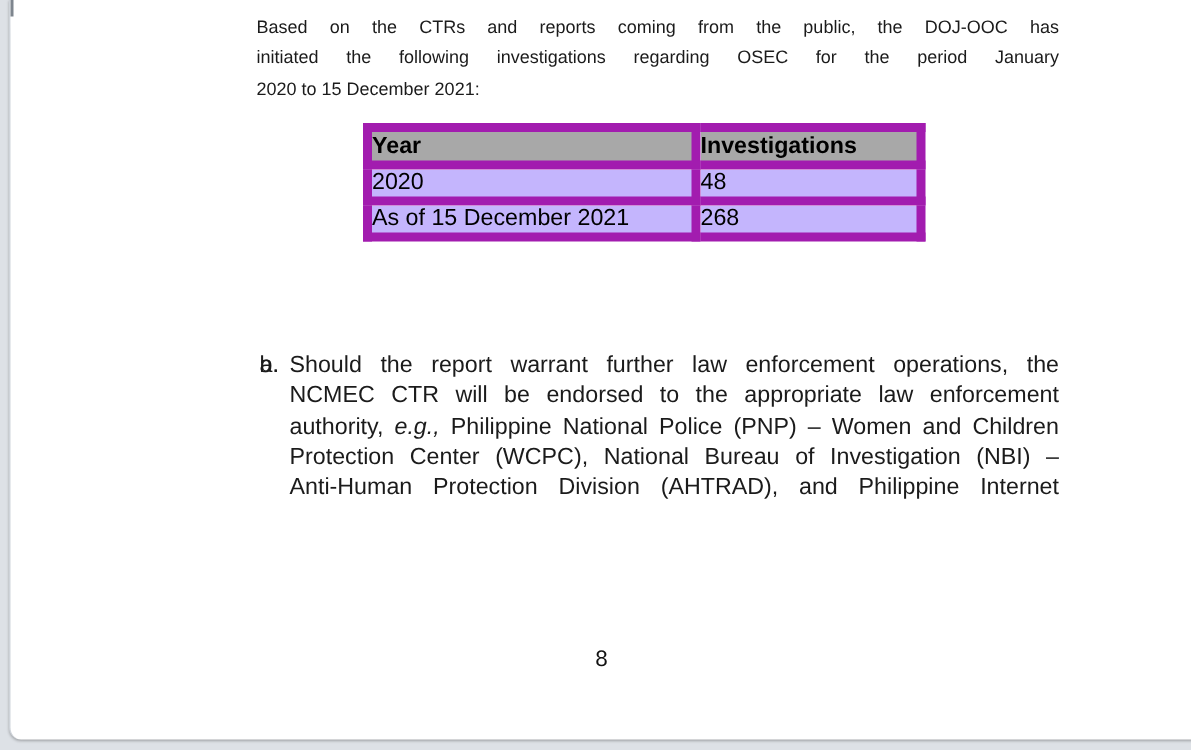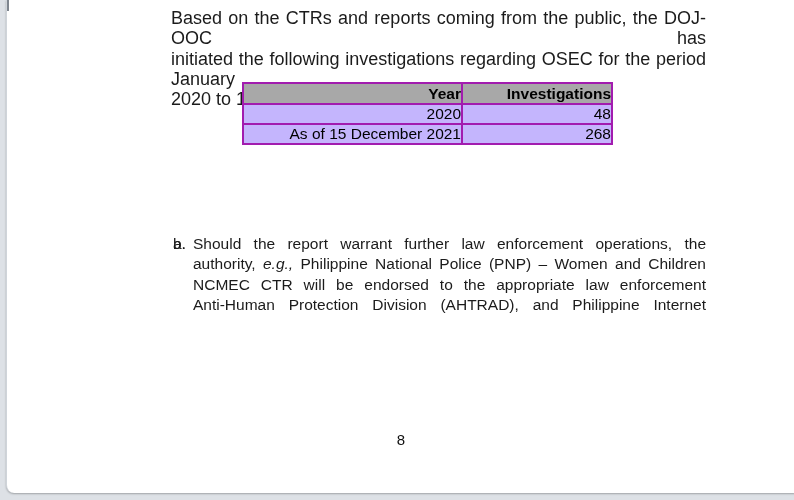"Based on the CTRs and" .textblock { font-size: 18px -> 12px }
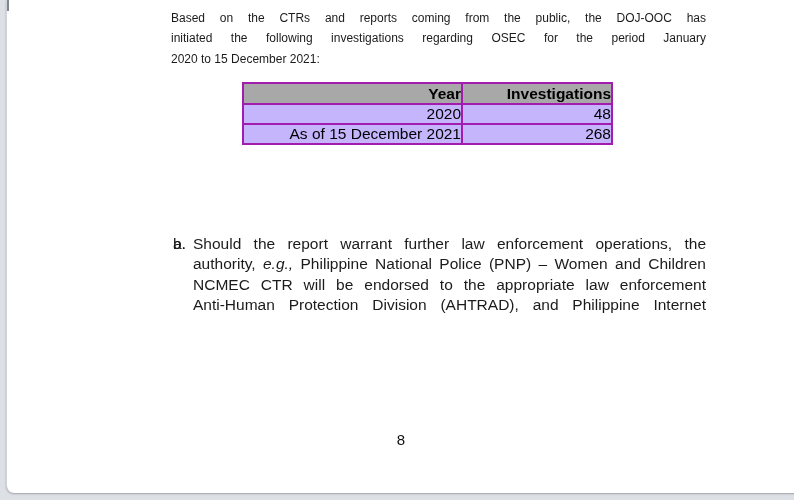"Year" table.inv th, table.inv td { border: 2px solid #a21caf -> 6px solid #a21caf; text-align: right -> left }
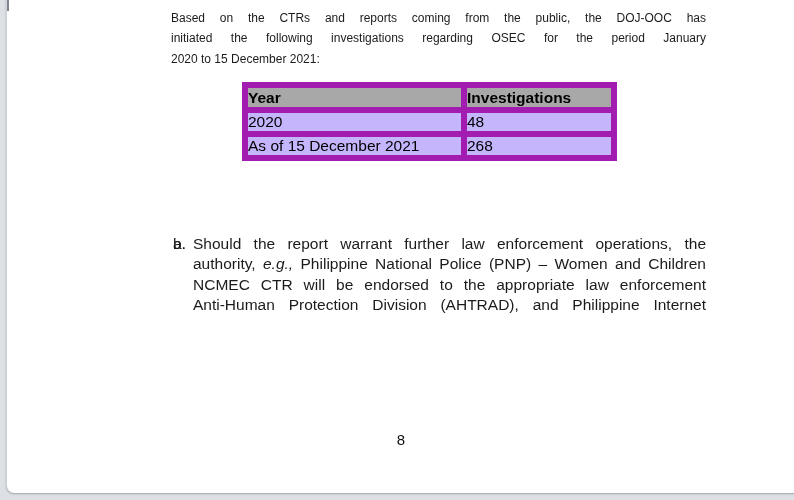"authority, e.g., Philippine National" div.tline { order: before "NCMEC CTR will be endorsed" -> after "NCMEC CTR will be endorsed" }
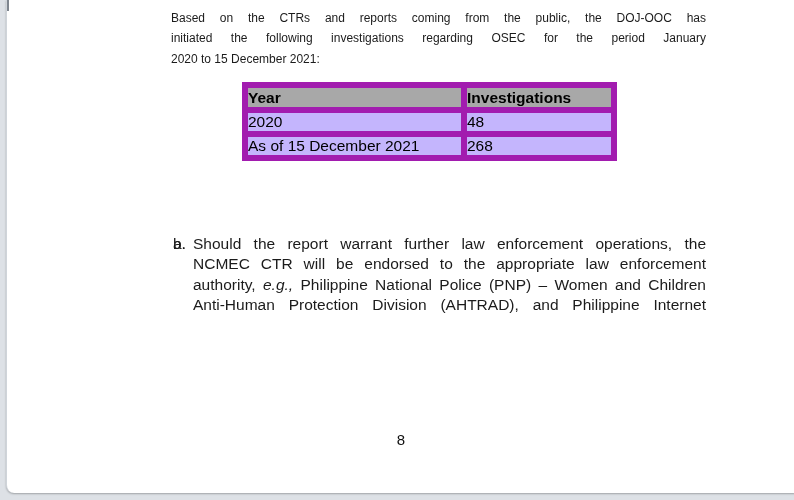"Protection Center (WCPC), National" div.tline { html: none -> <div>Protection Center (WCPC), National Bureau of Investigation (NBI) –</div> }
